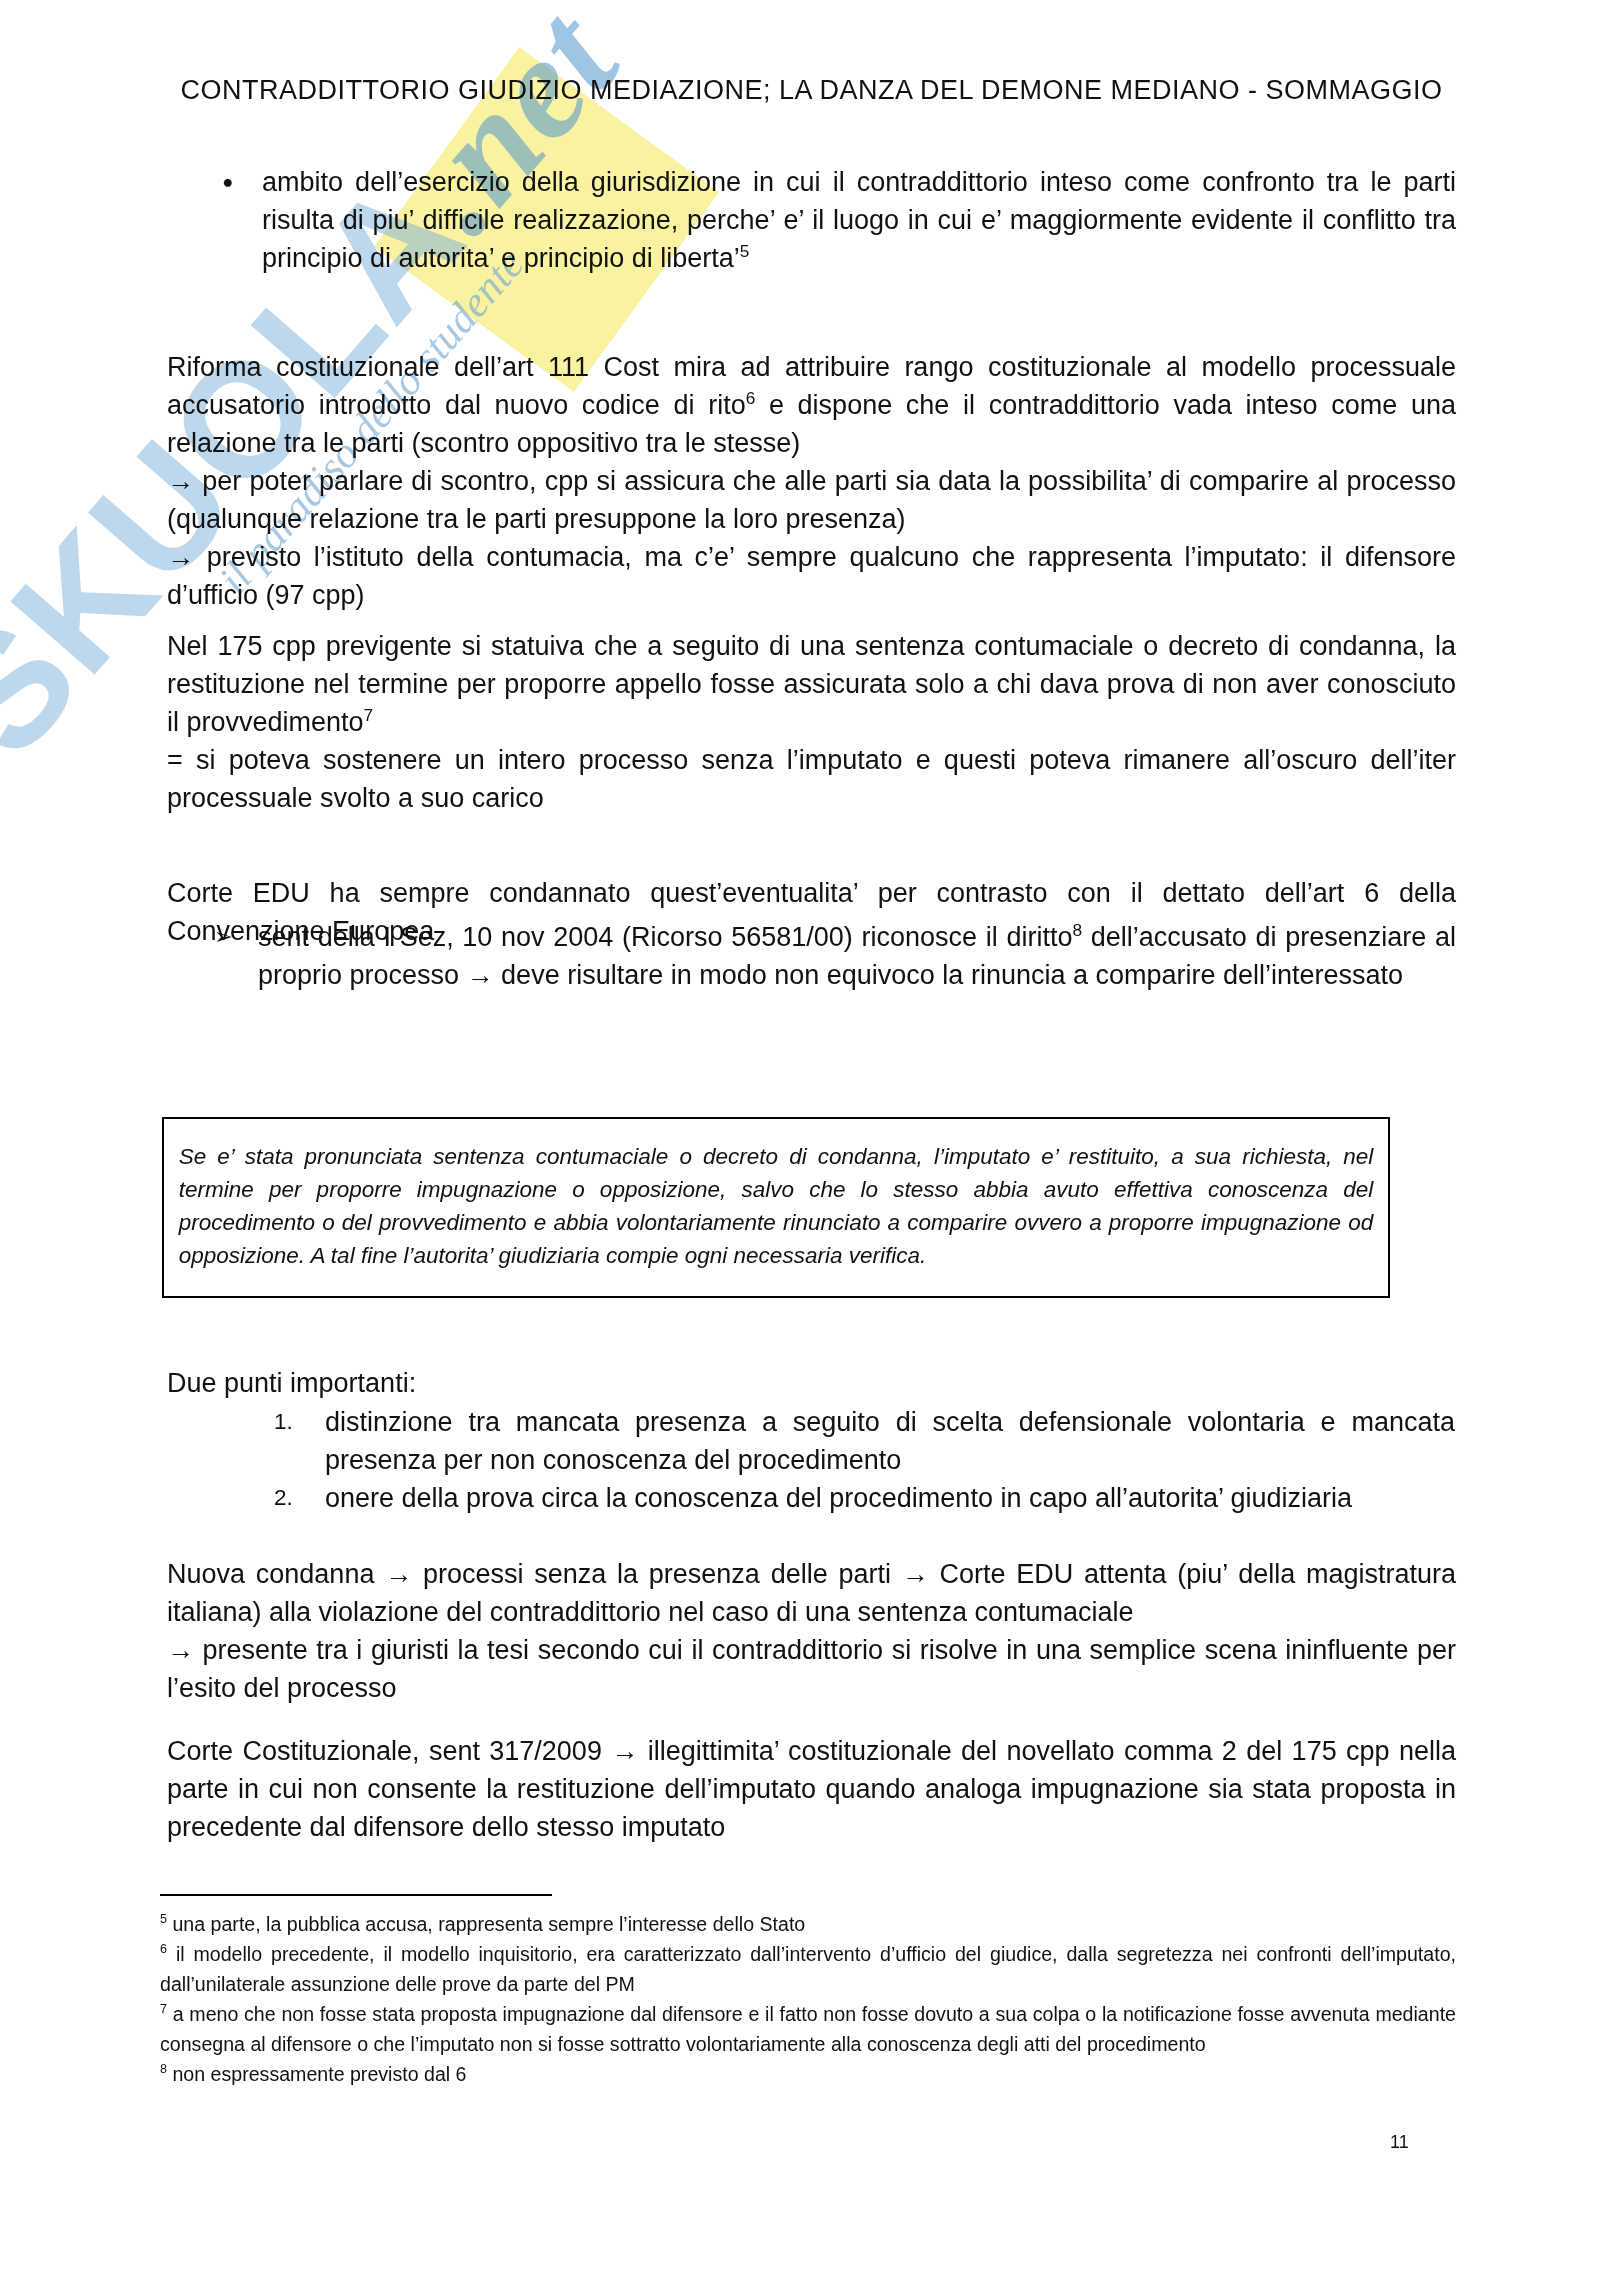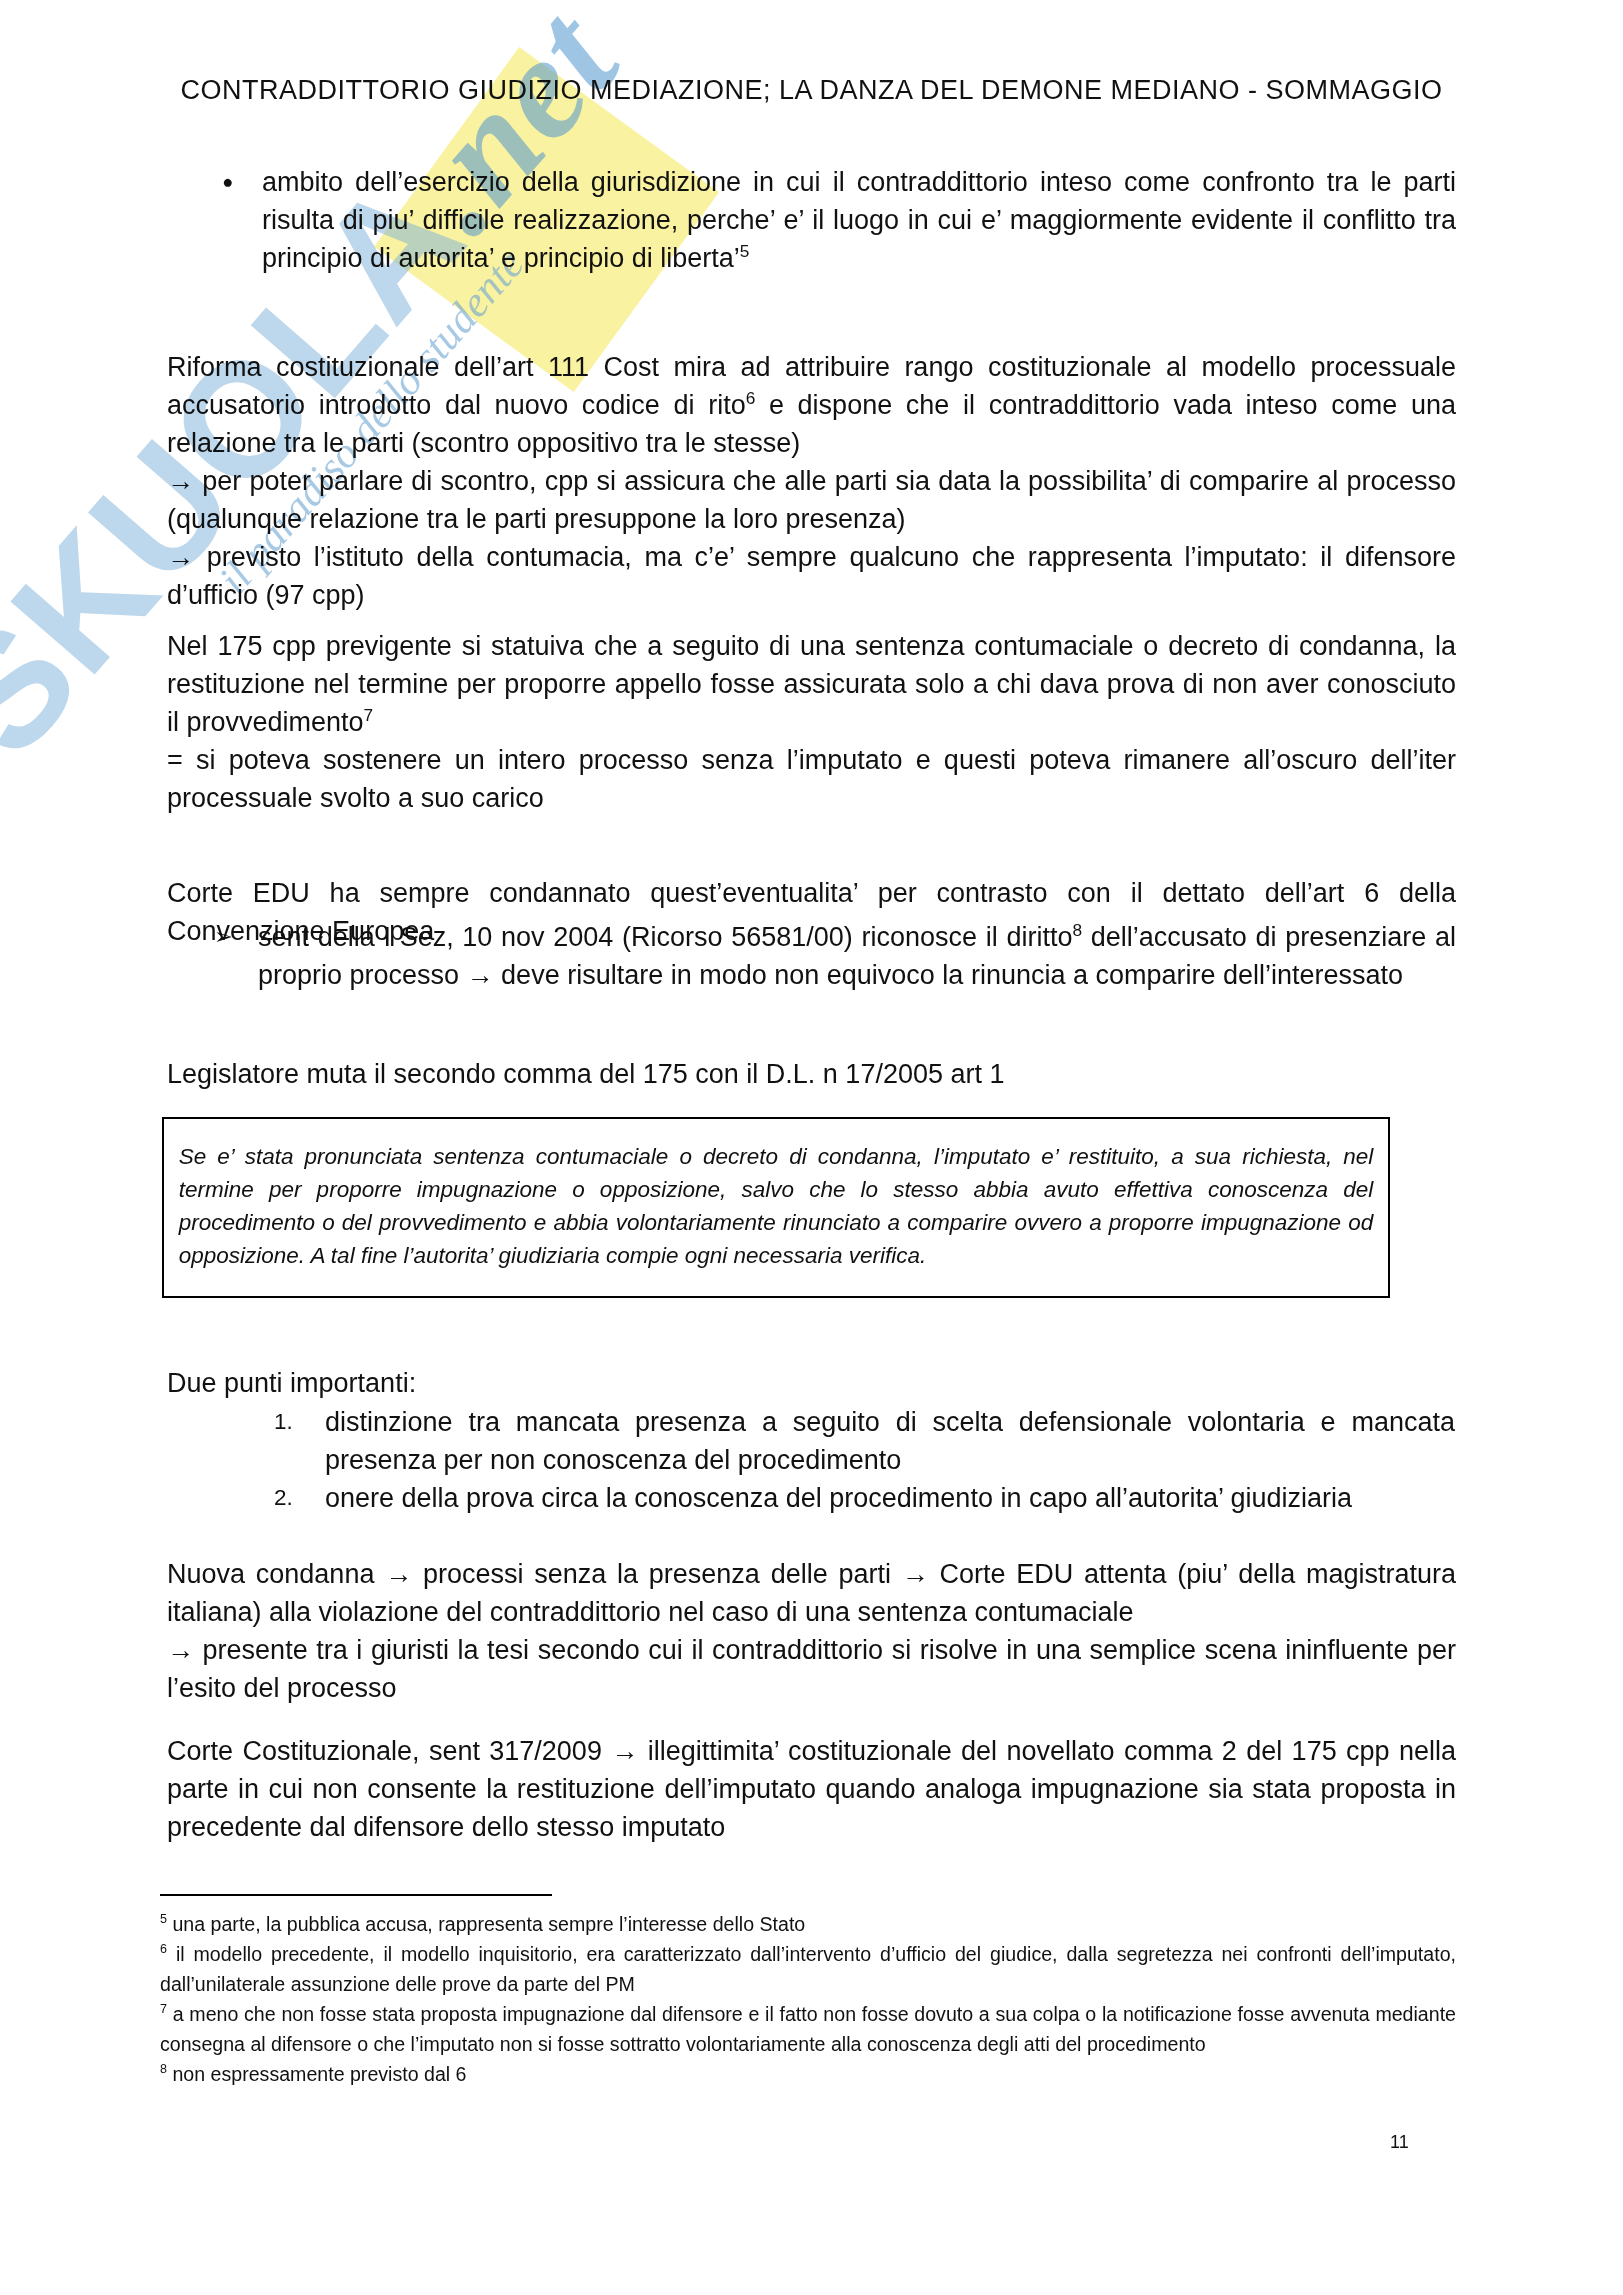"Legislatore muta il secondo comma" div.blk { html: <div>Legislatore muta il secondo comma del 175 con il D.L. n 17/2005 art 1</div> -> none }
